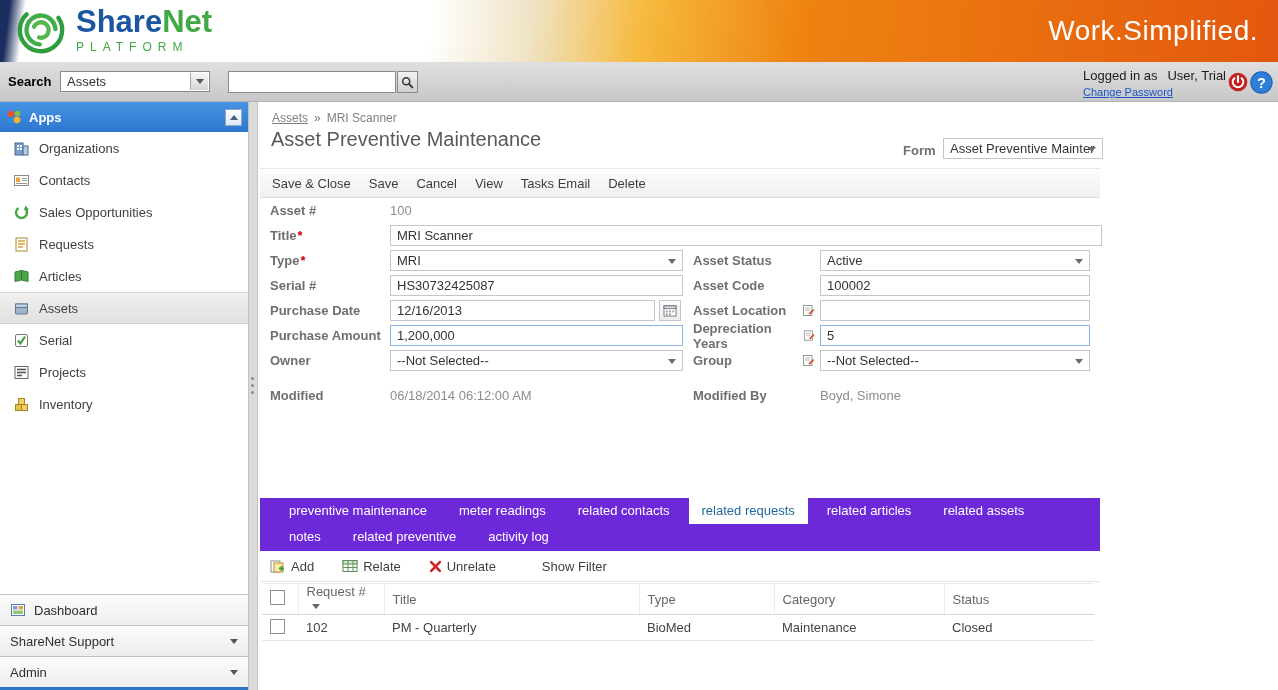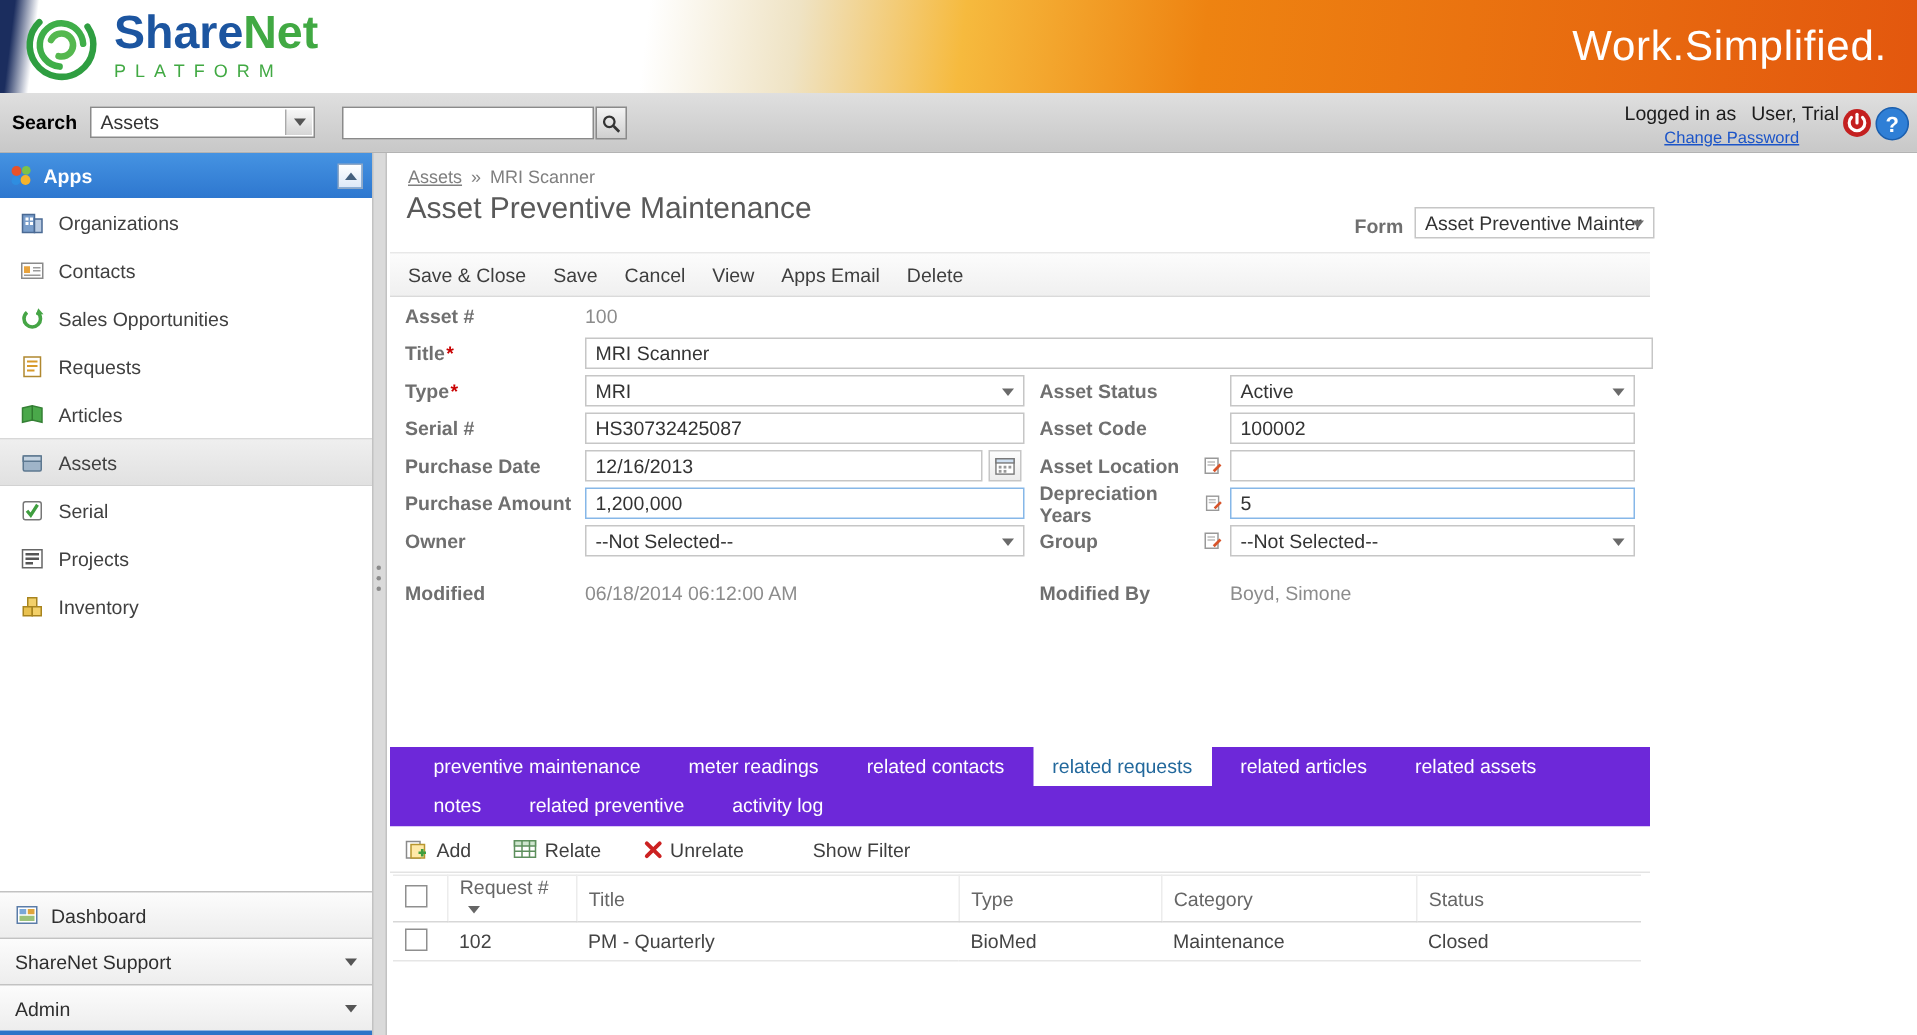"Logged in as User, Trial" .user-block { text-align: center -> left }
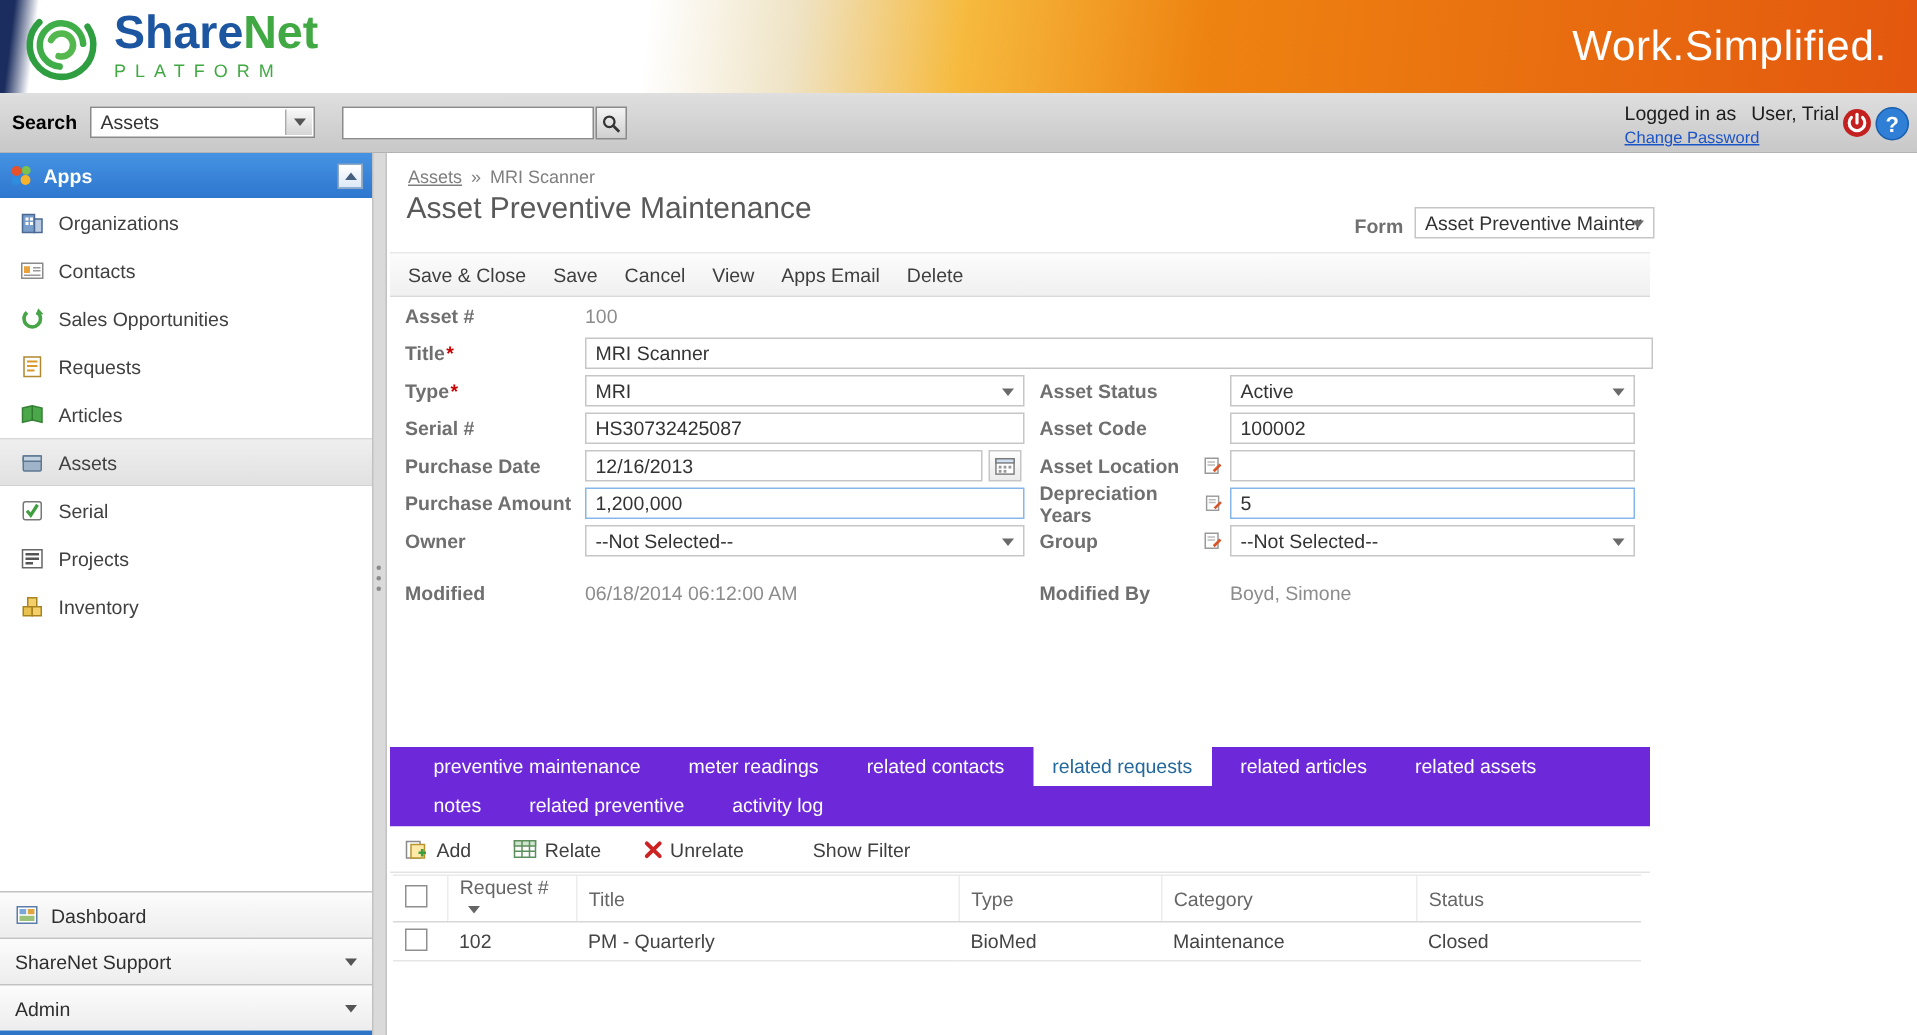"Apps Email" span { text: Apps -> Tasks }
